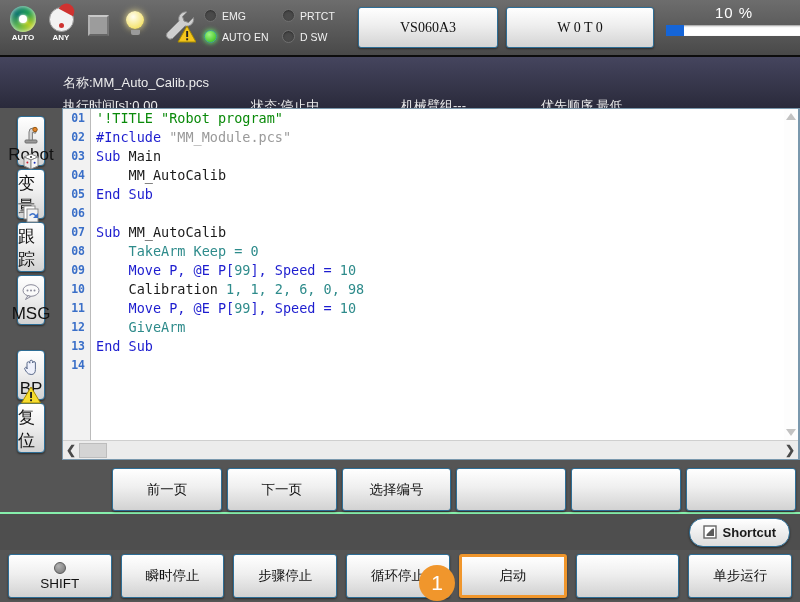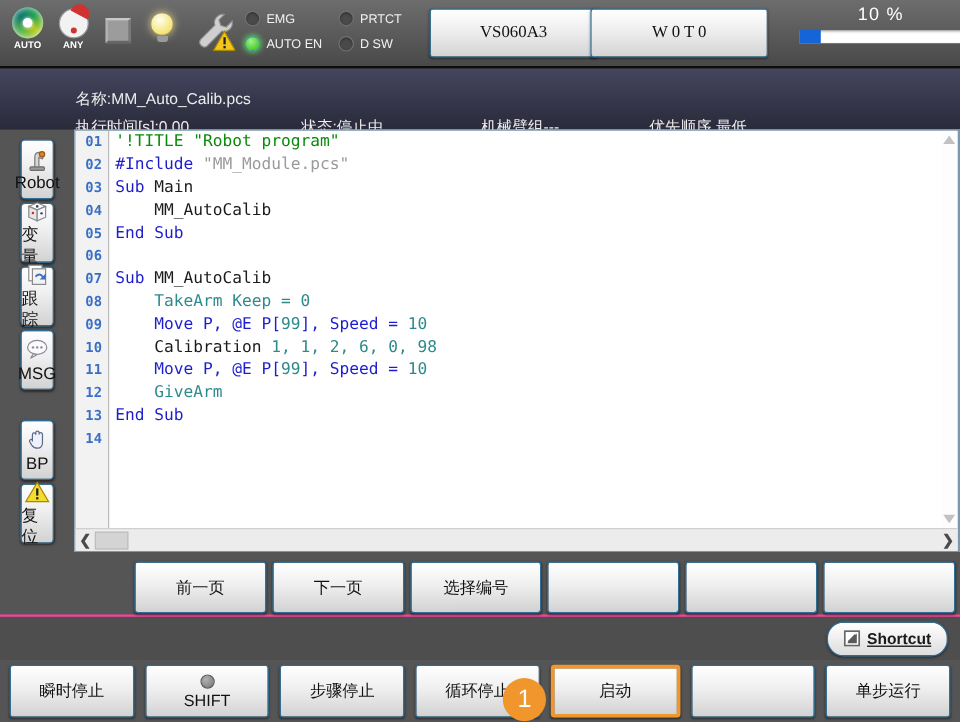"W 0 T 0" div.tbbtn { left: 492px -> 506px }
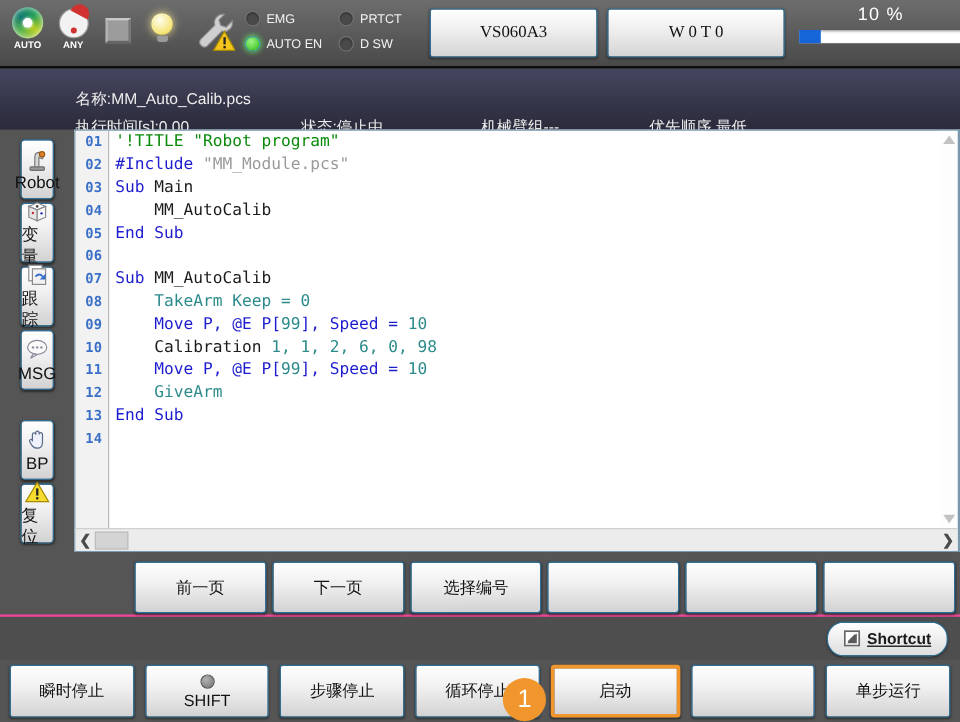"Robot" .sbtn { font-size: 14px -> 17px; justify-content: center -> flex-end }
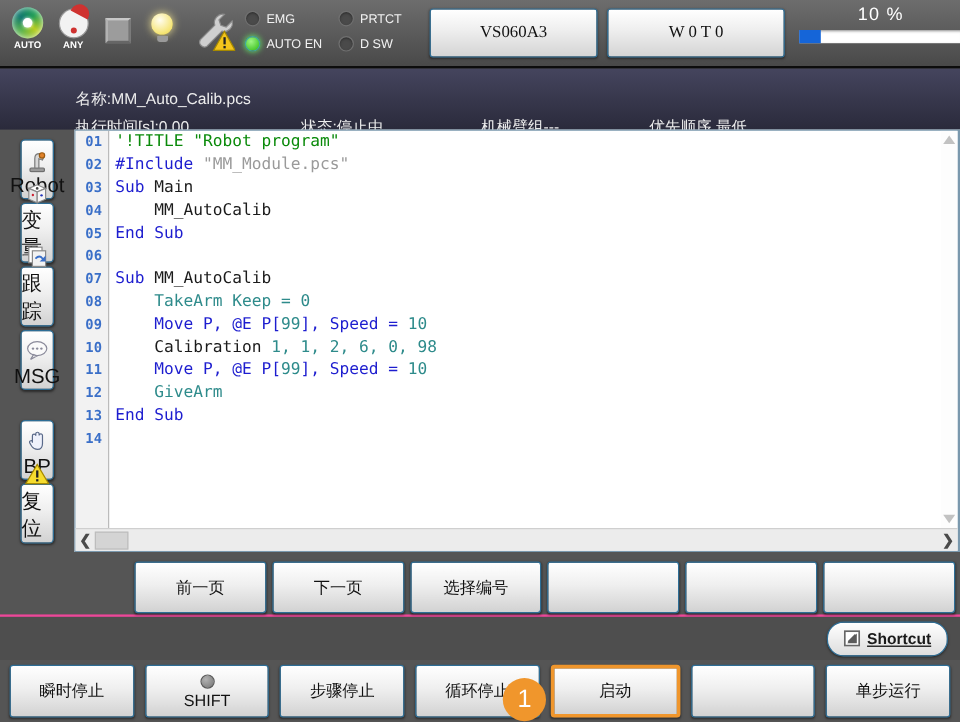"Shortcut" .shortcutbar { border-top: 2px solid #ec4899 -> 2px solid #86efac; text-decoration: underline -> none }
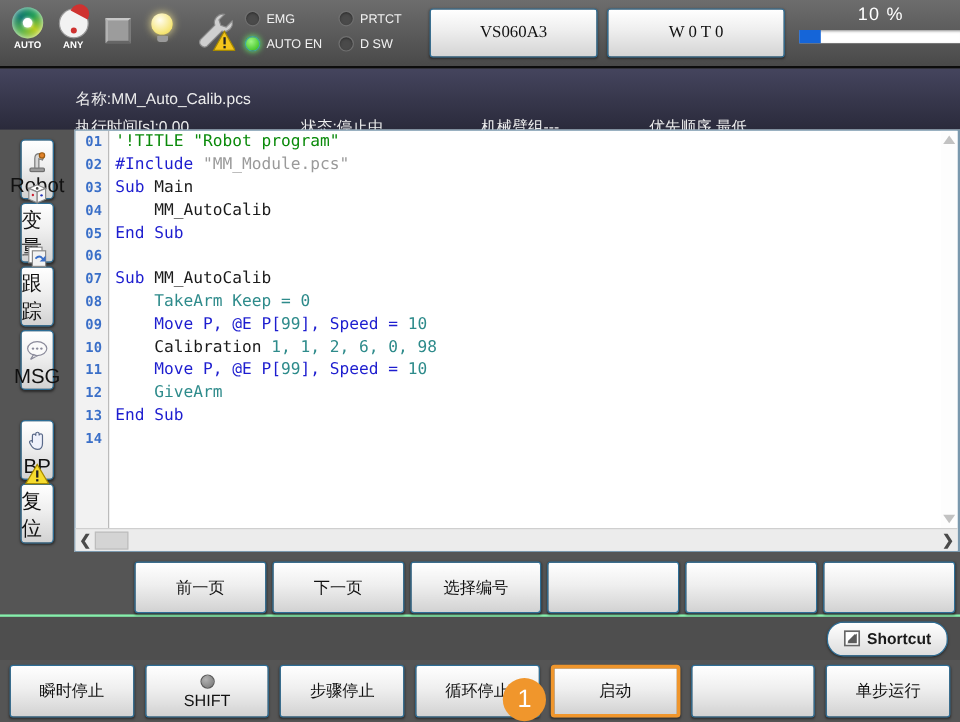"瞬时停止" div.bbtn { order: before "SHIFT" -> after "SHIFT" }
